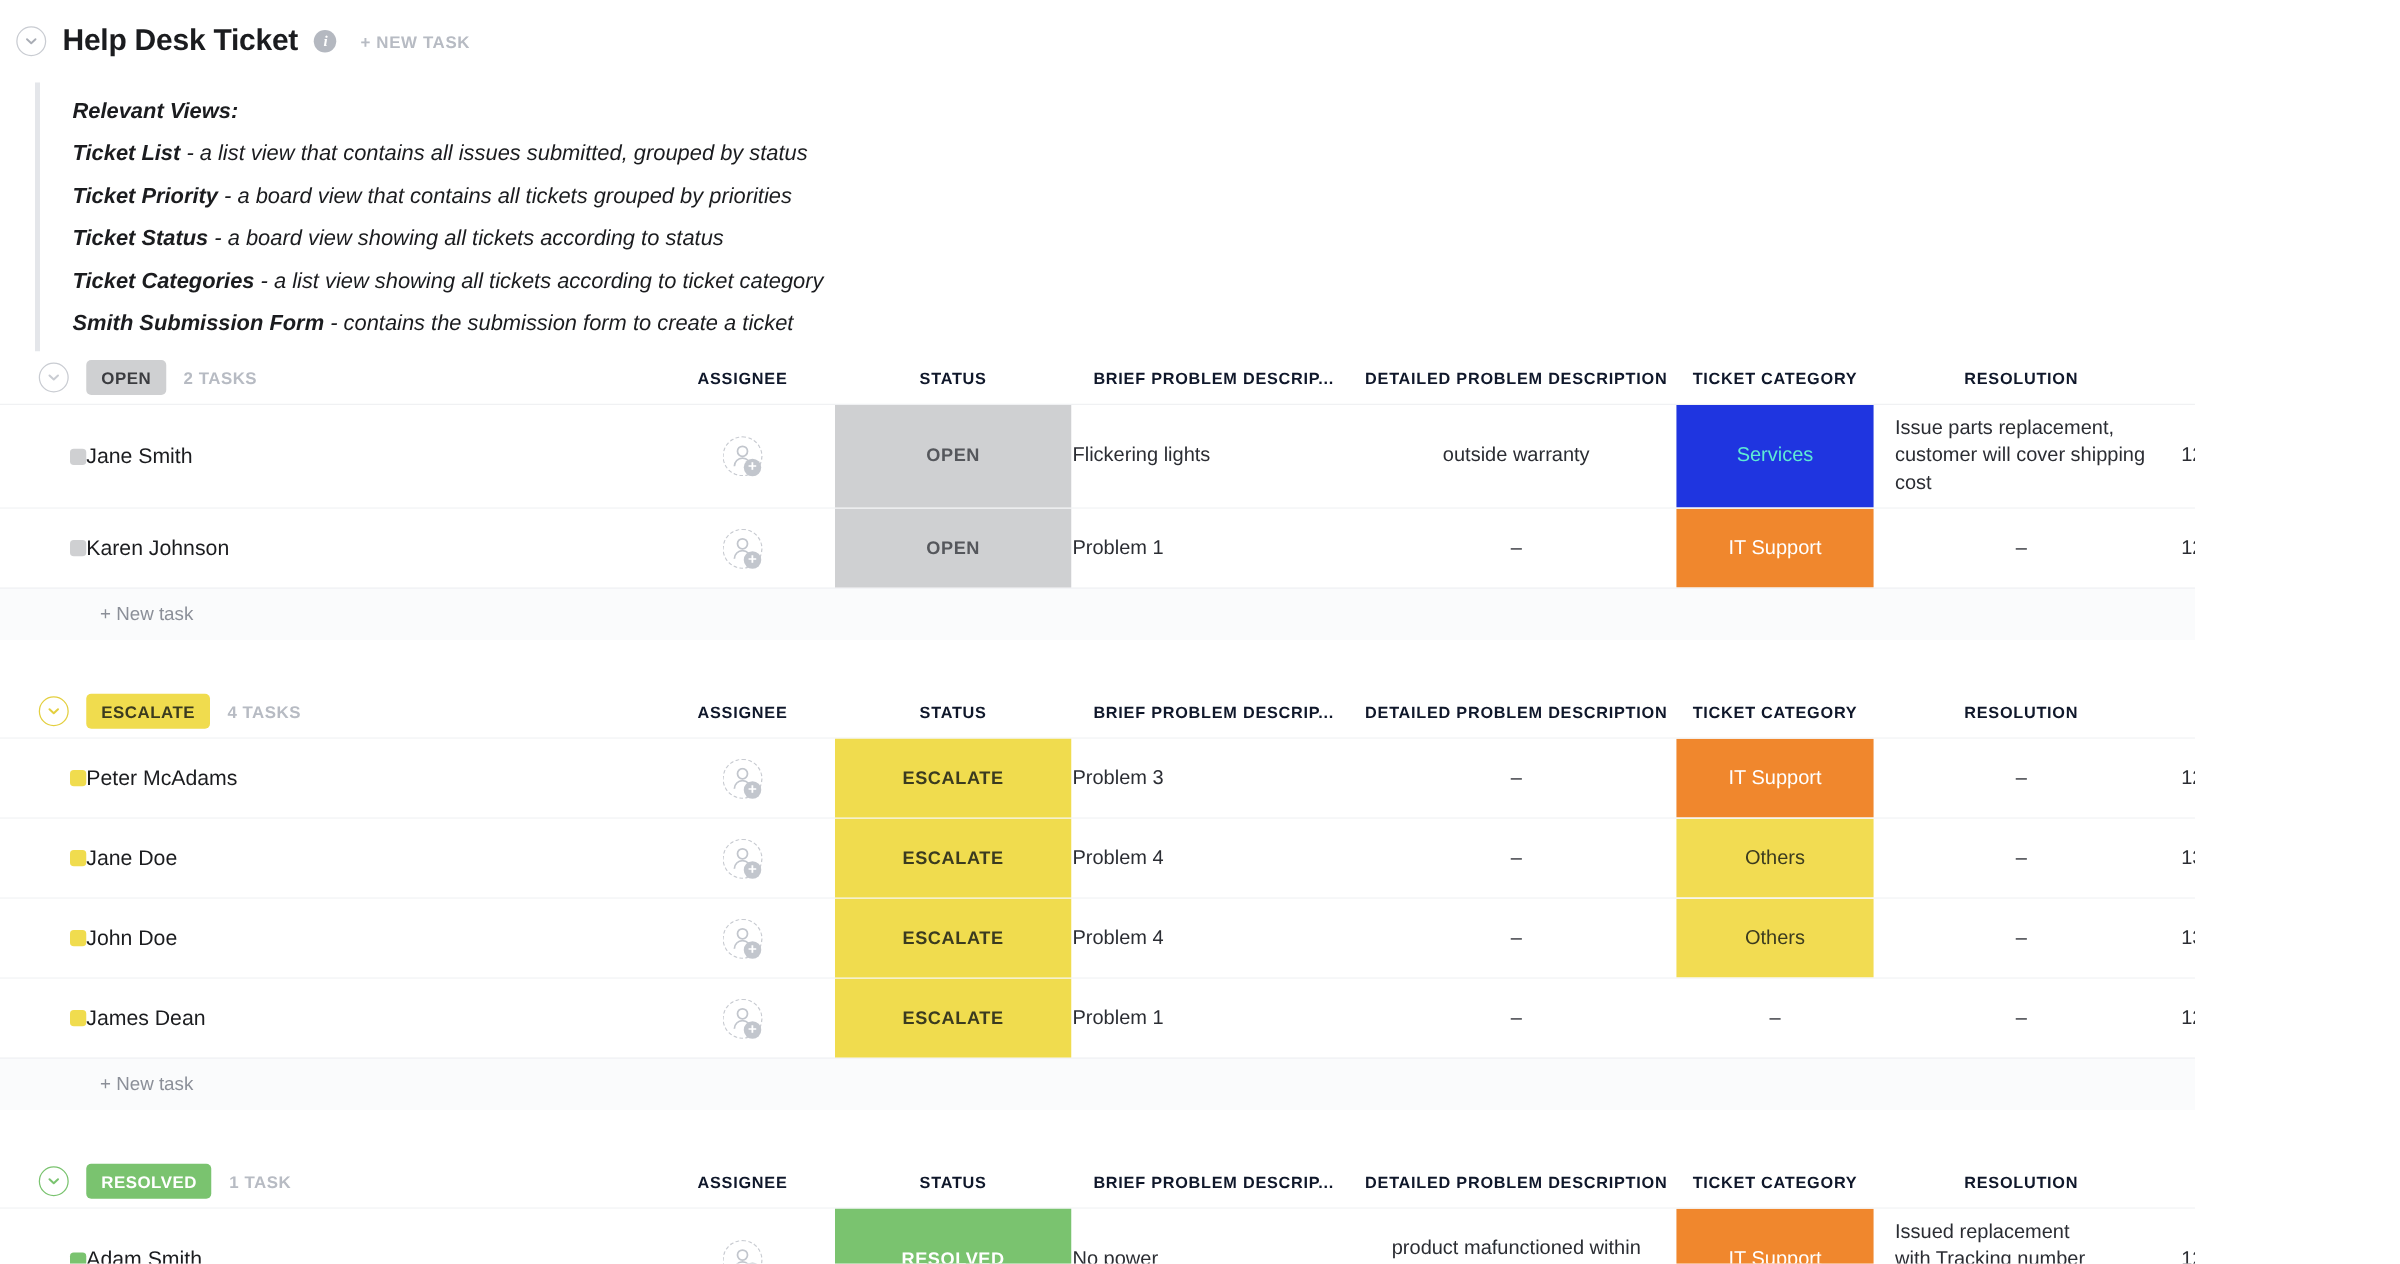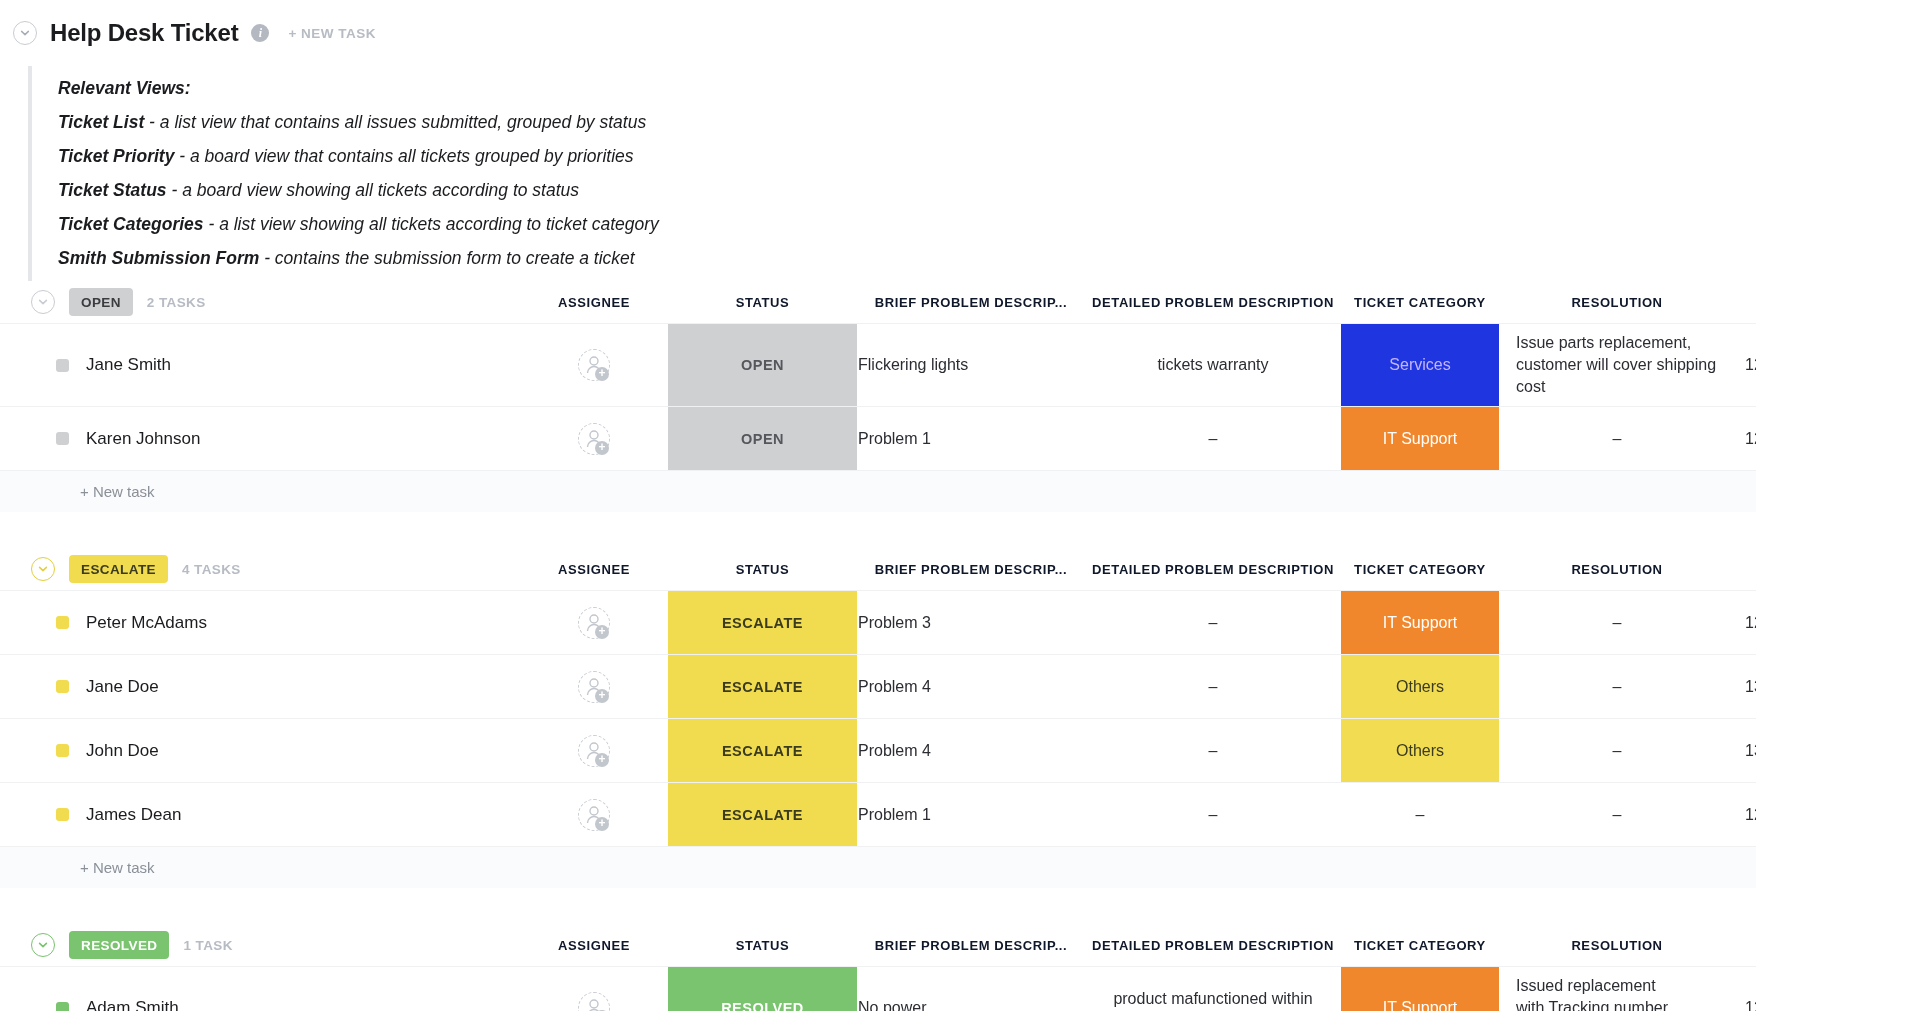"Jane Smith" .cell-name { gap: 17px -> none }
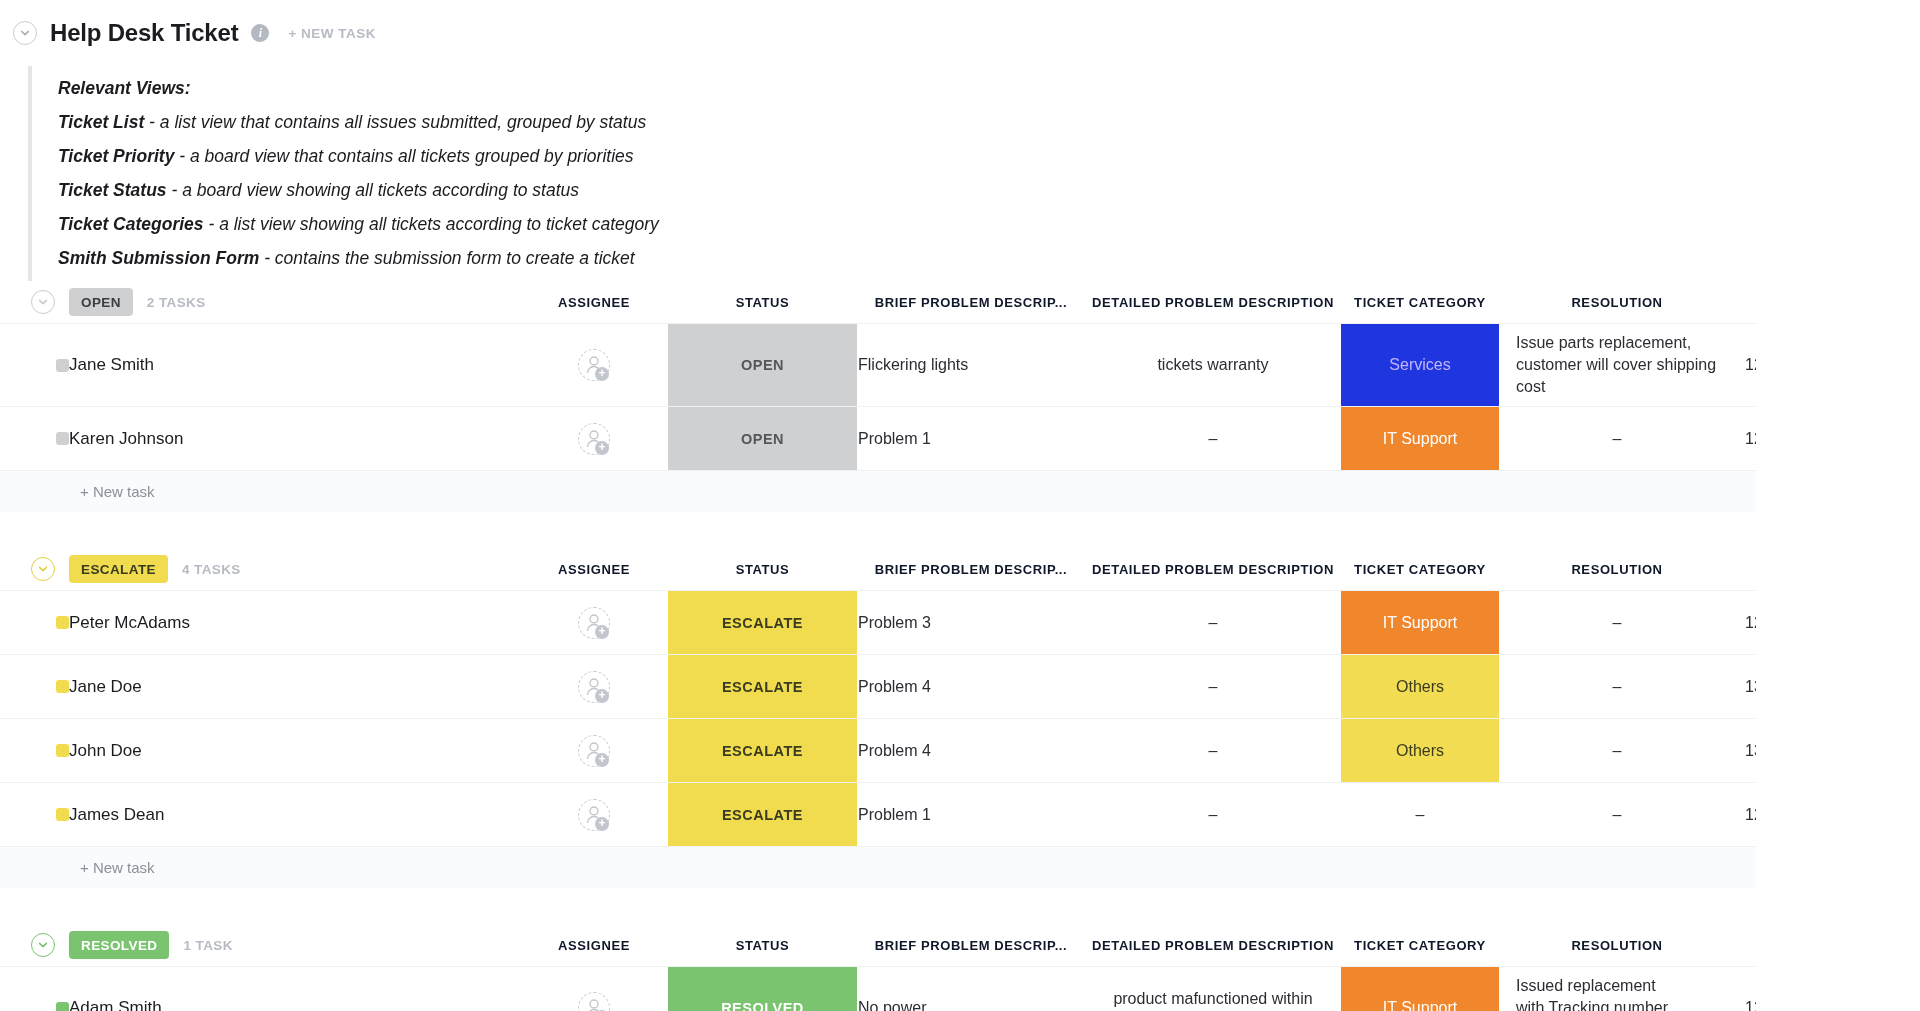"tickets warranty" div.cell { text: tickets -> outside }
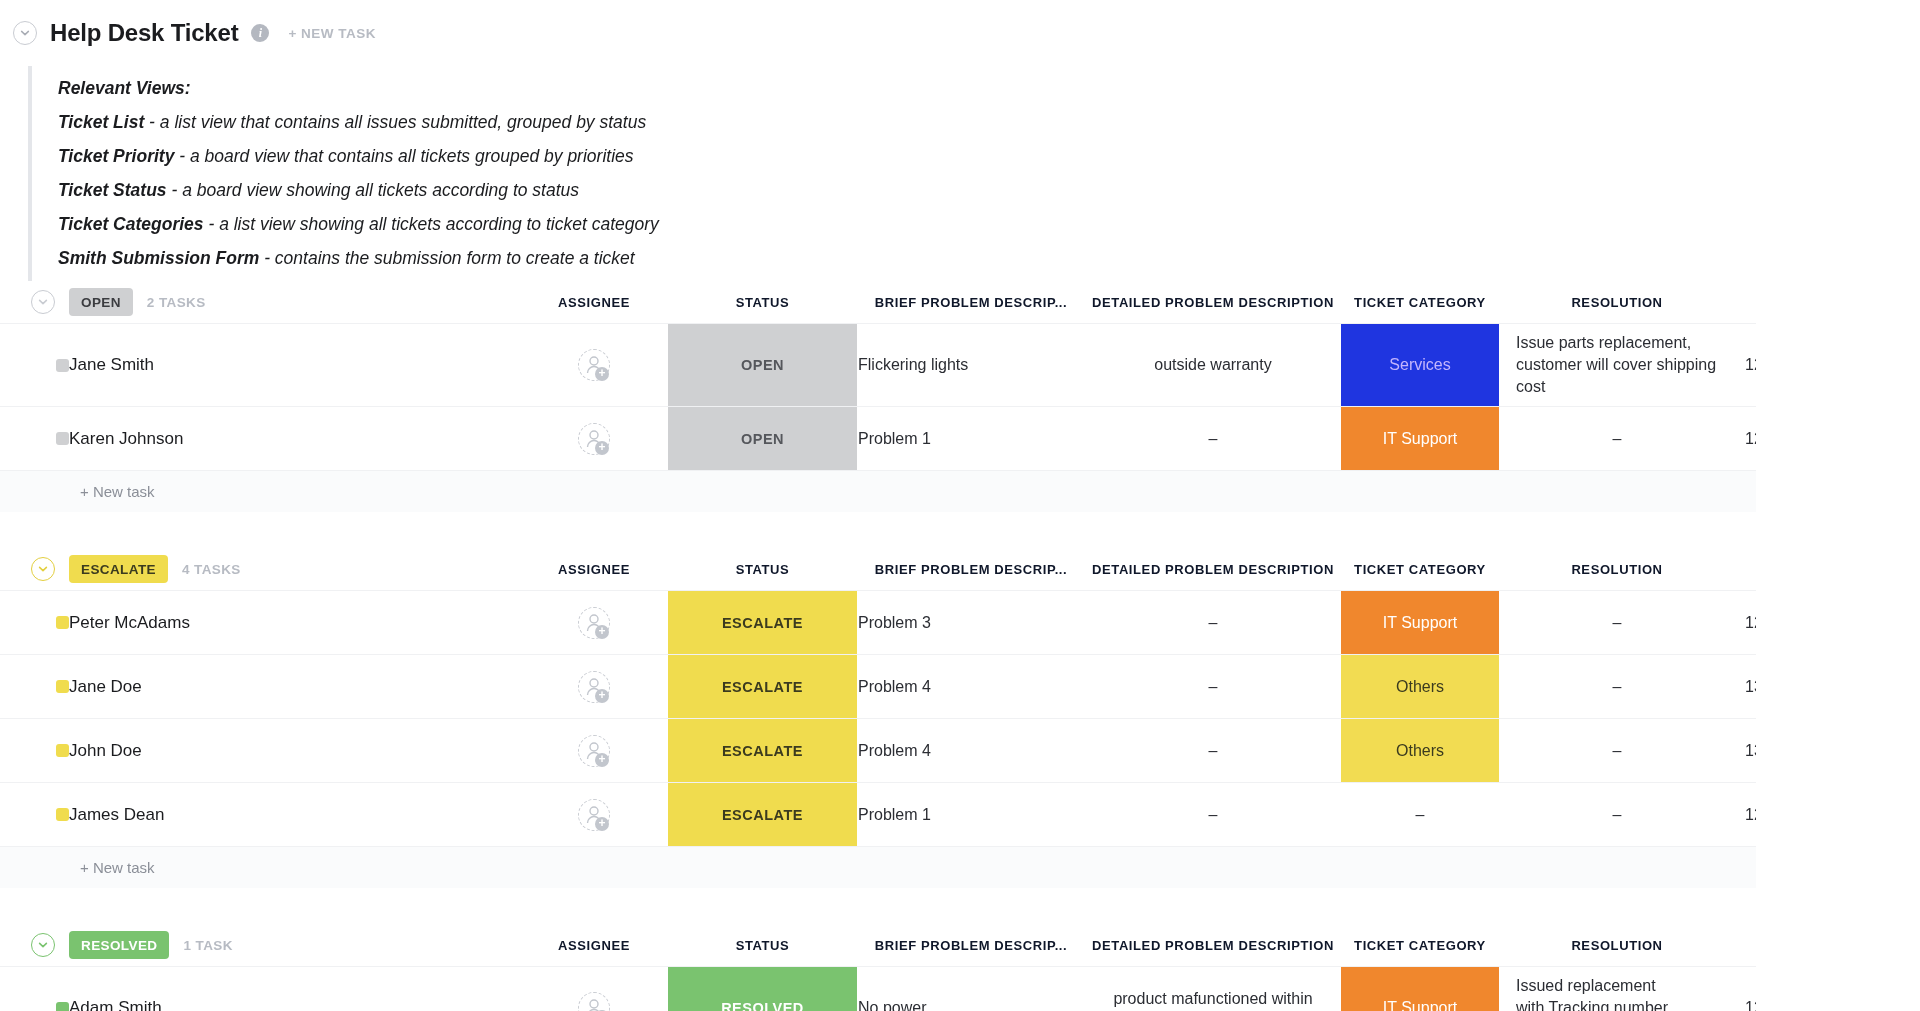"Services" div.badge-cat { color: #c4b5fd -> #5eead4 }
